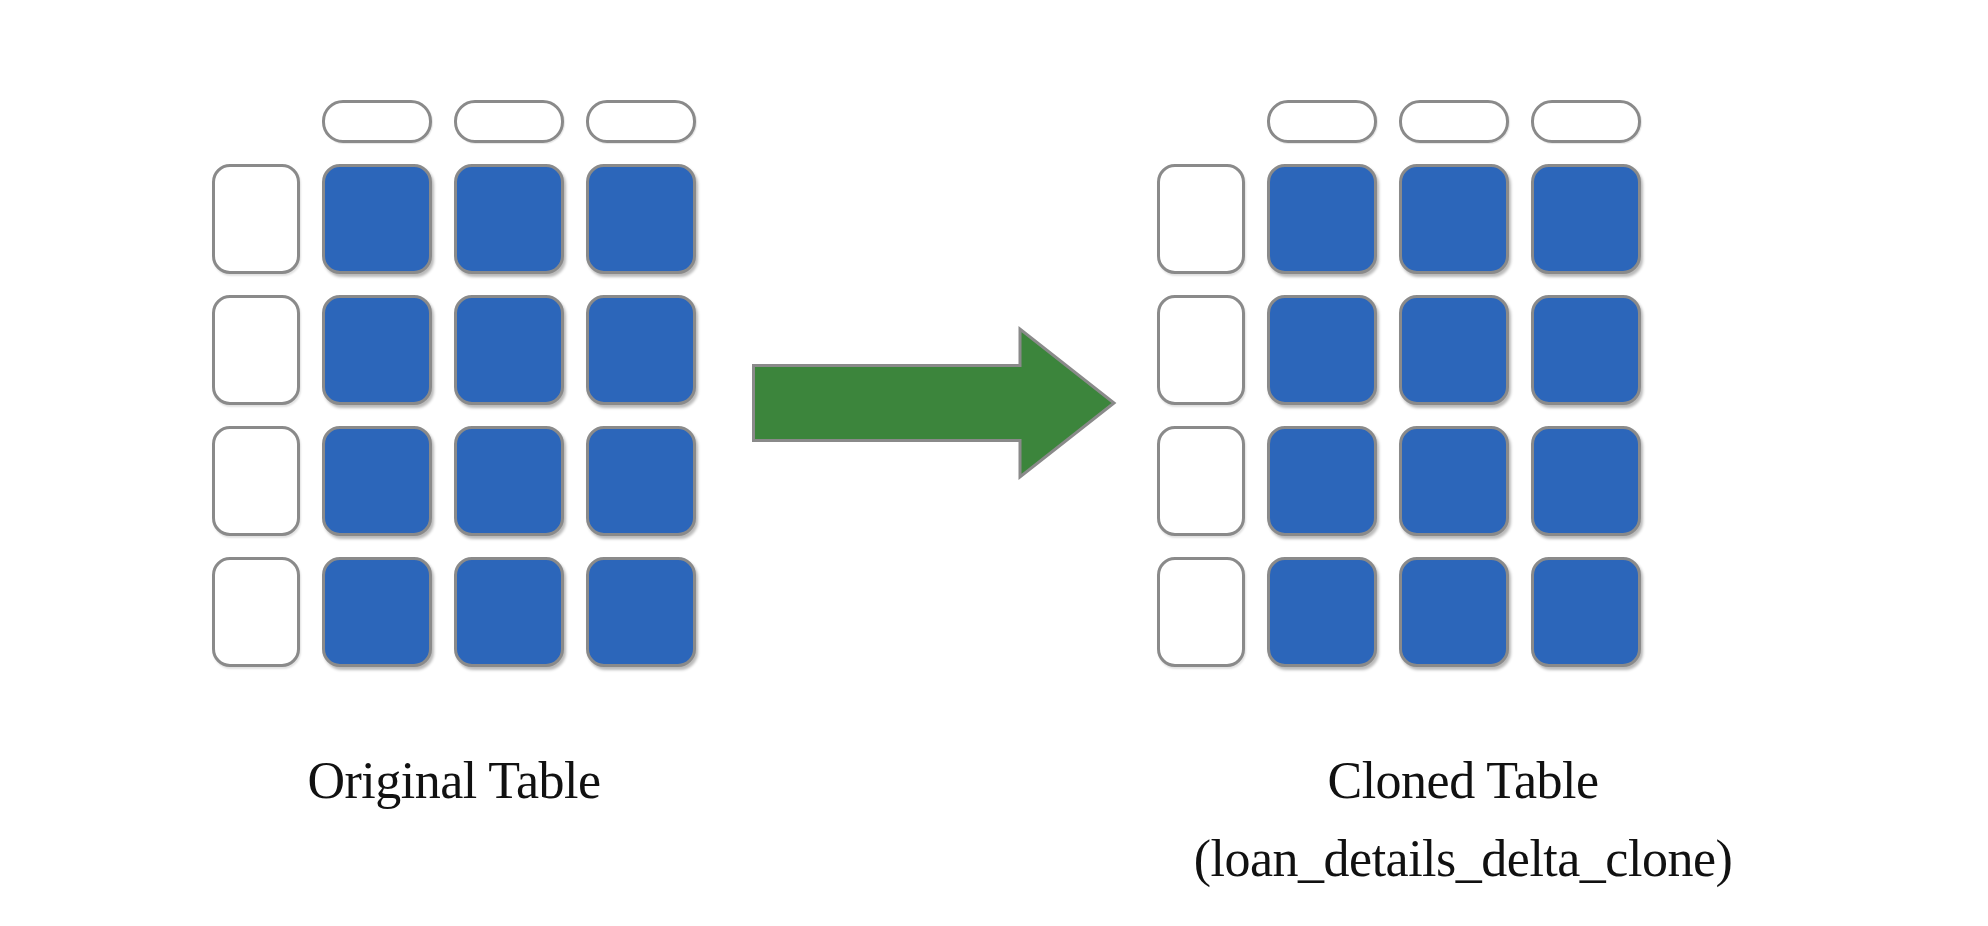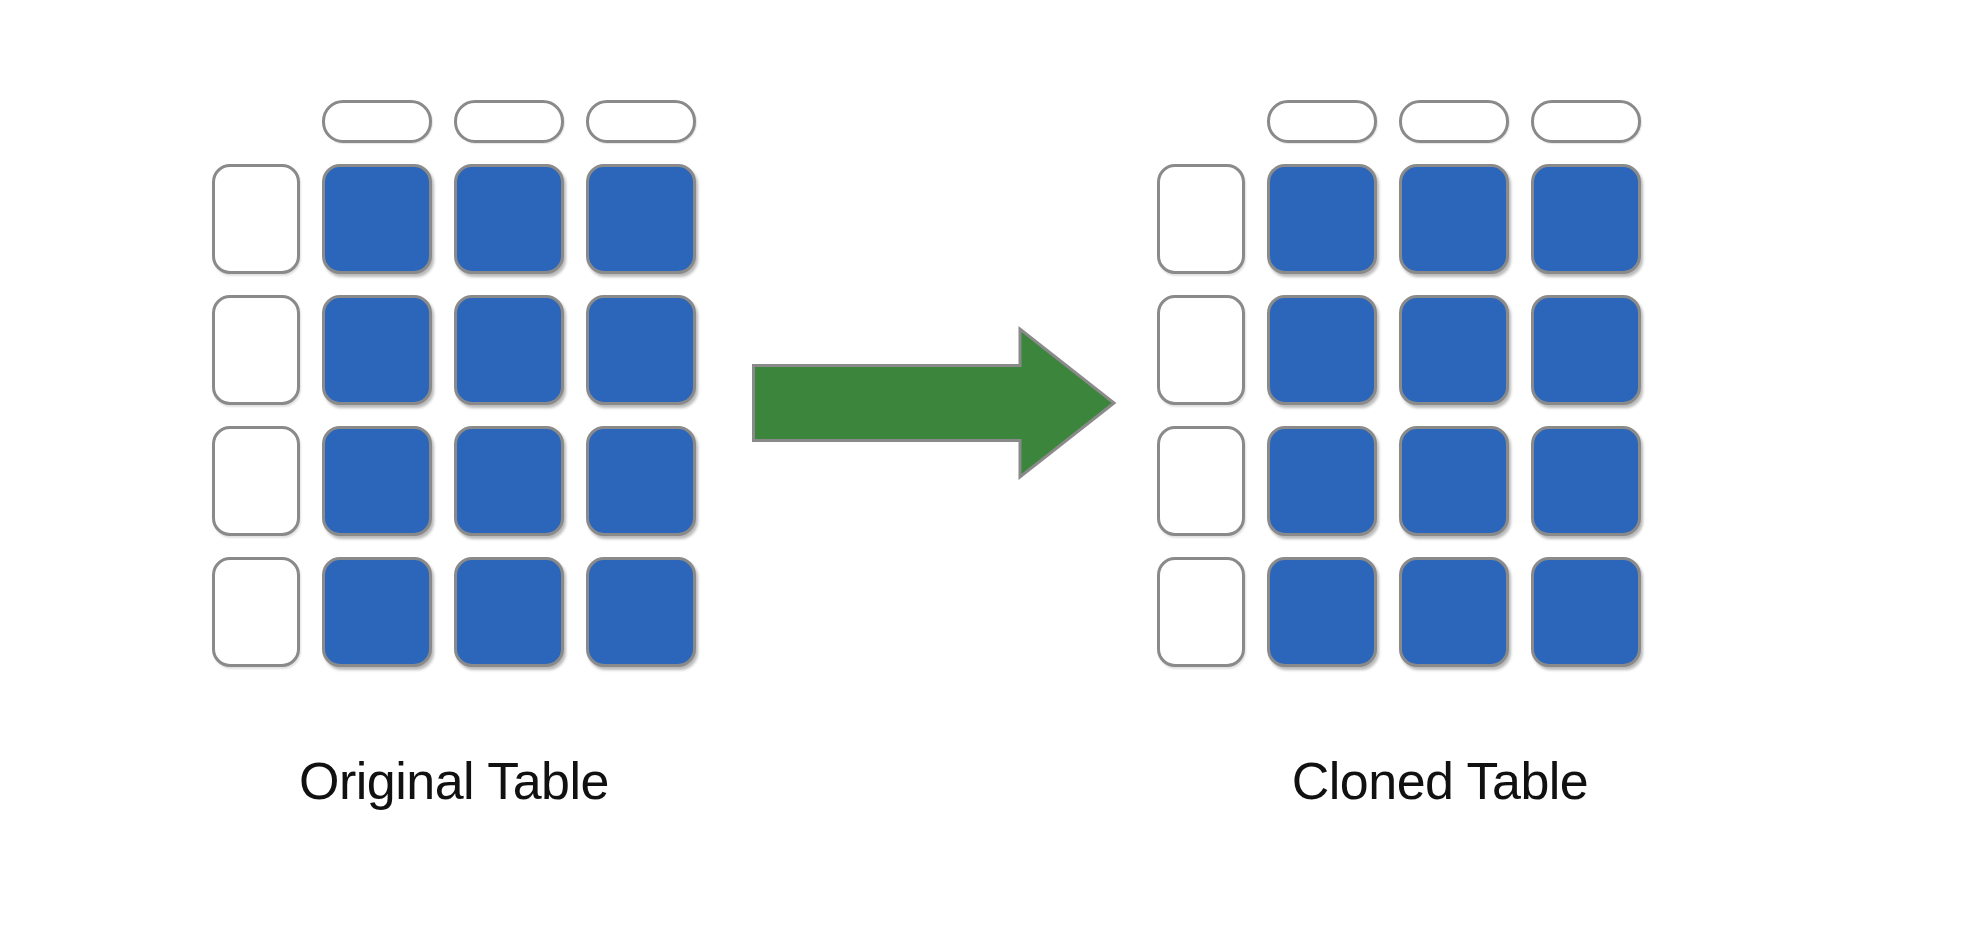"Original Table" .canvas { font-family: none -> Liberation Serif, serif }
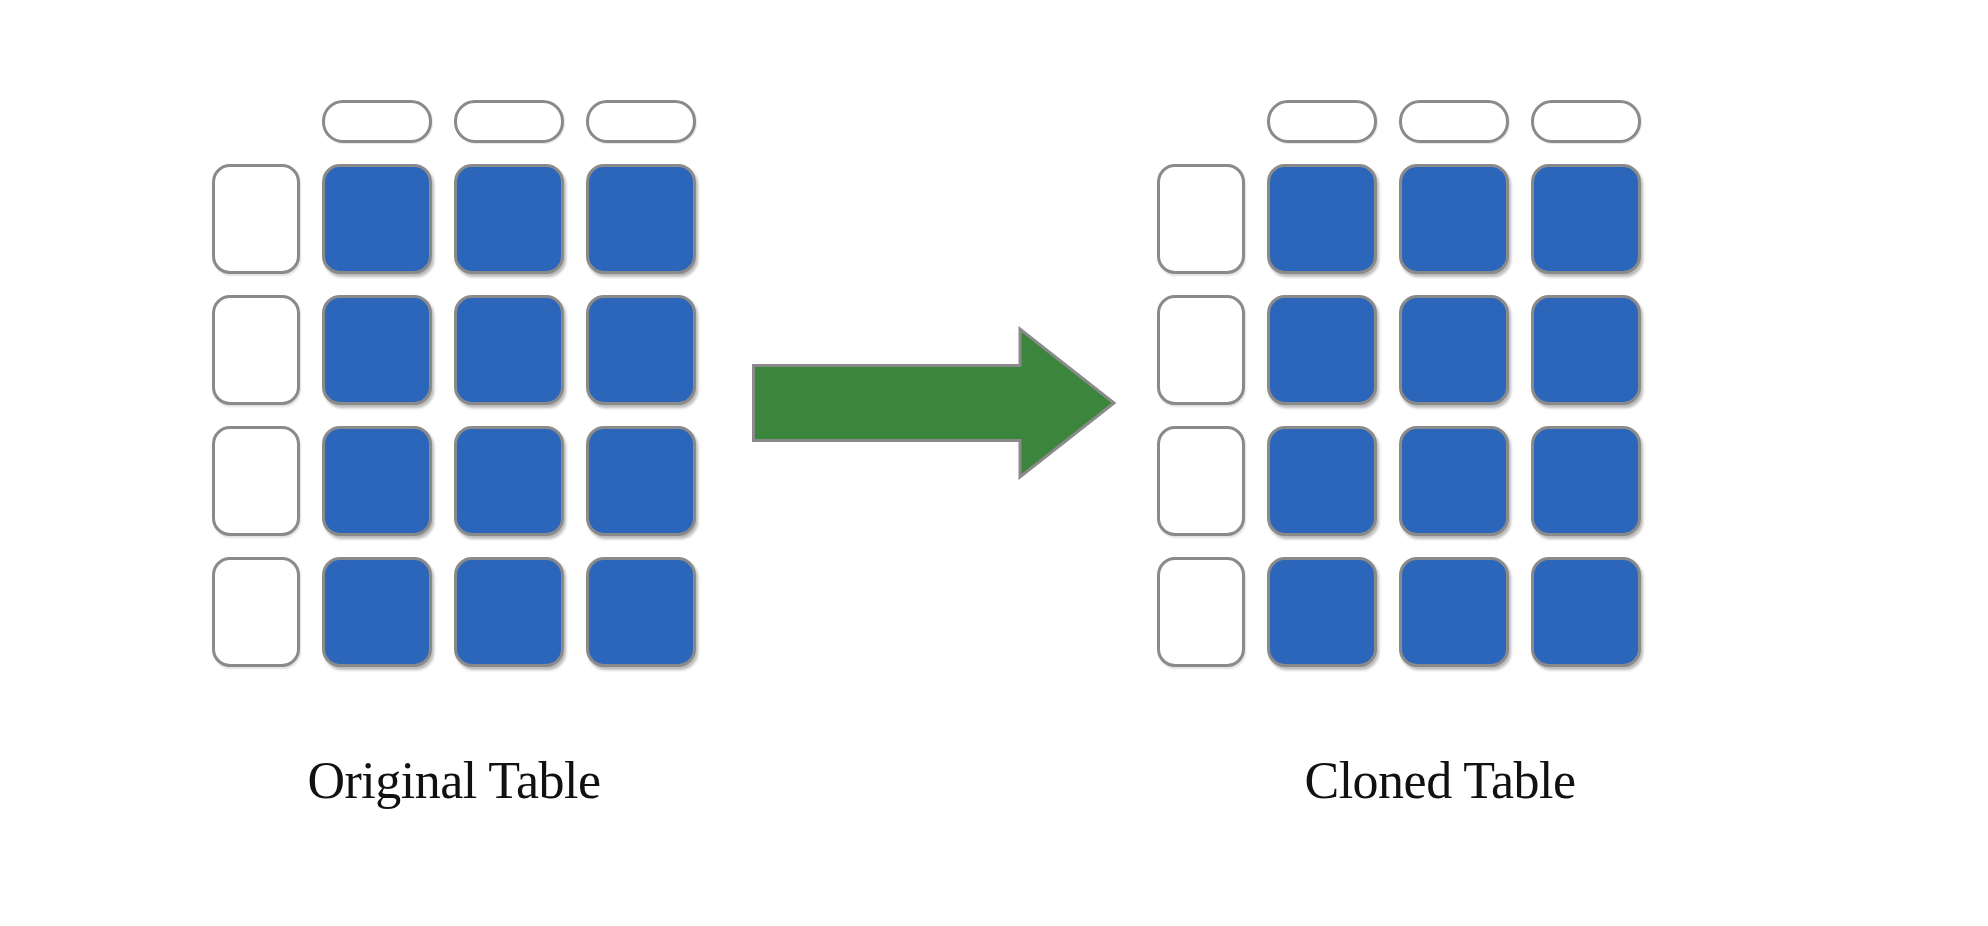"Cloned Table" .table-caption.right { left: 1098px -> 1121px }
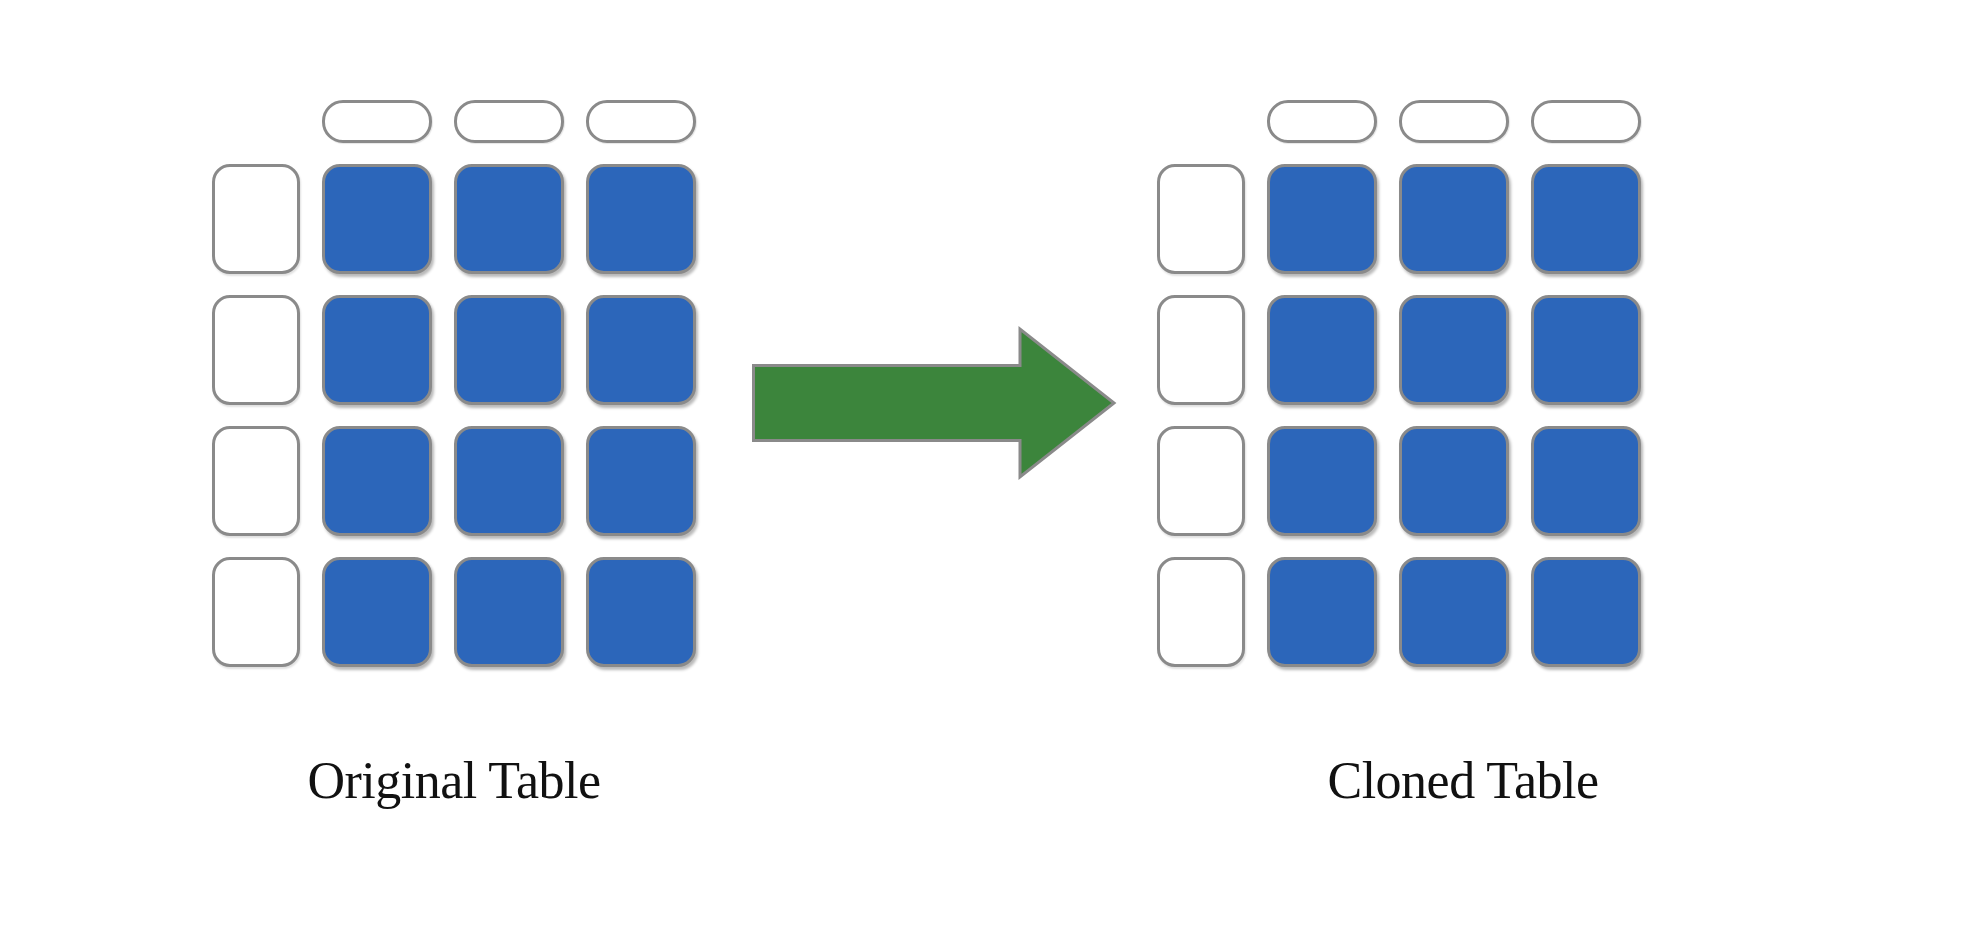"(loan_details_delta_clone)" span.caption-line { html: none -> <span>(loan_details_delta_clone)</span> }
